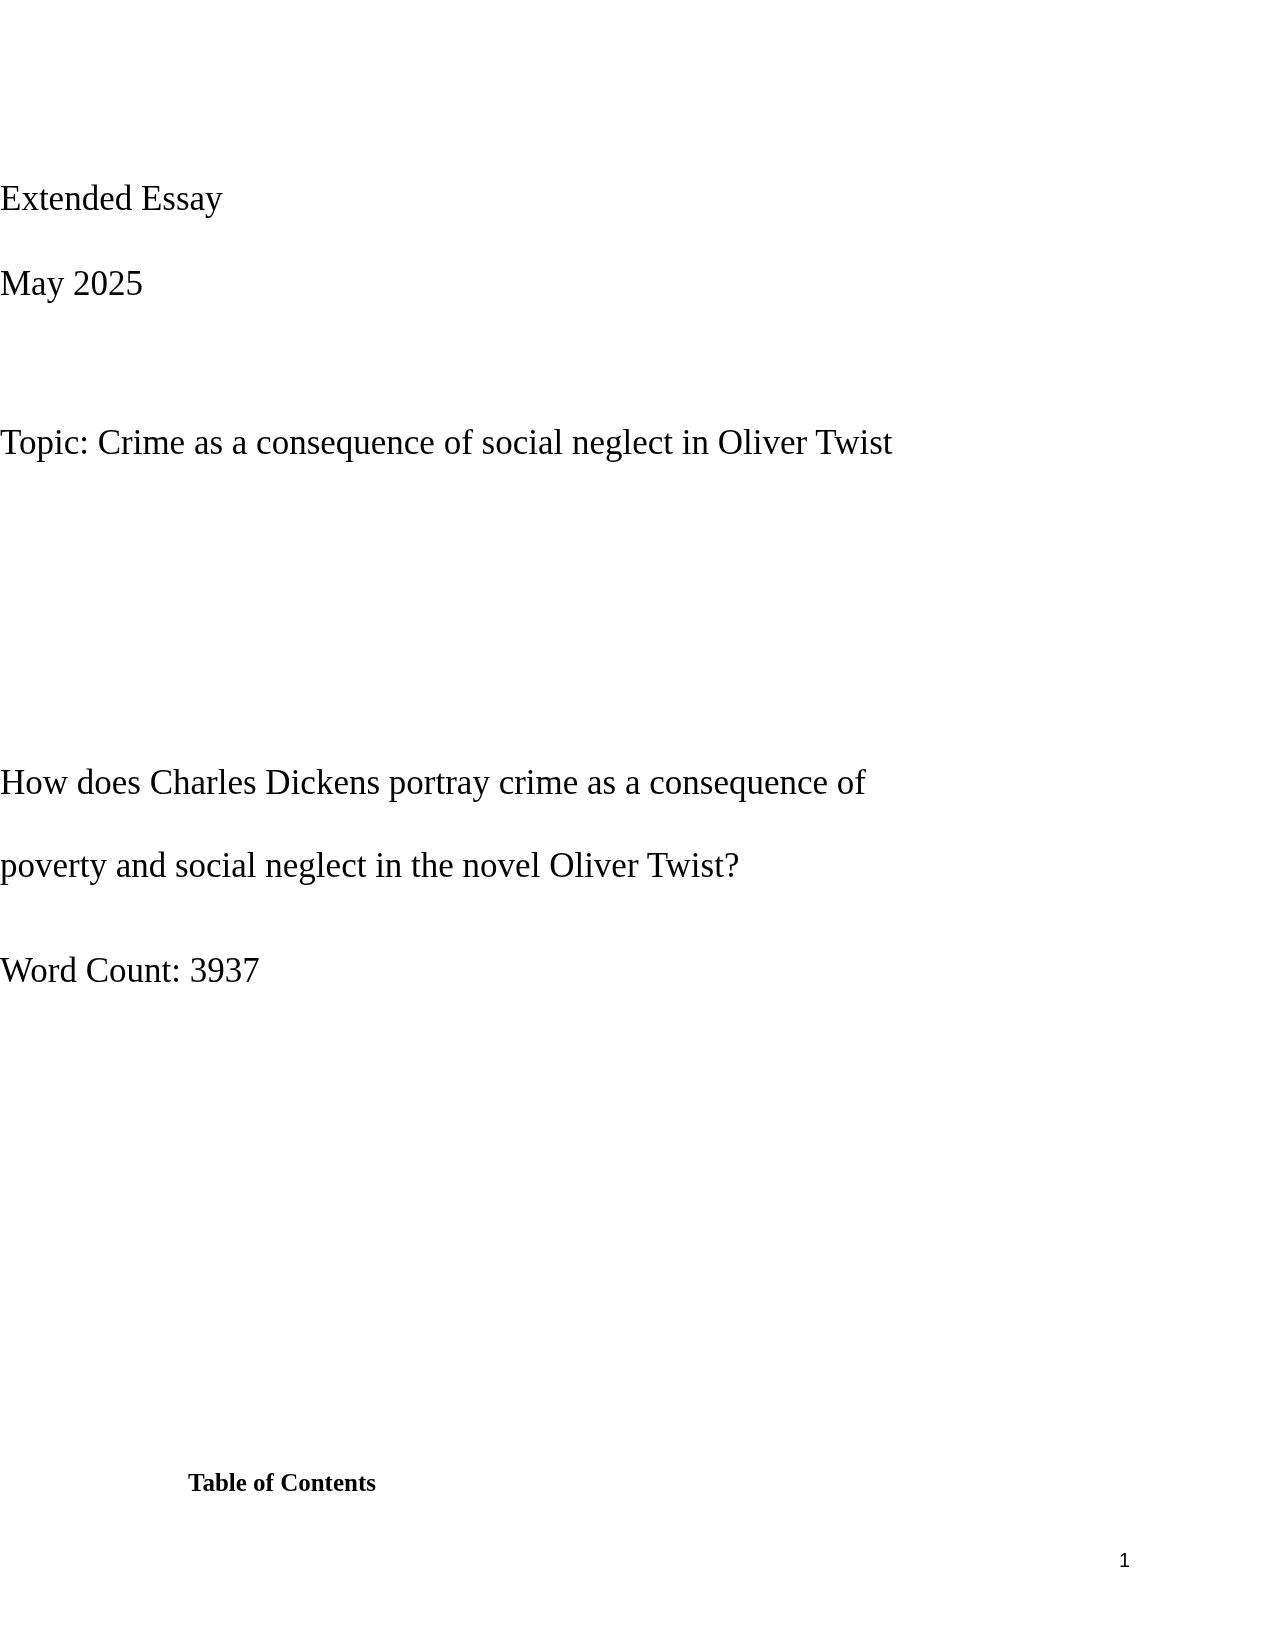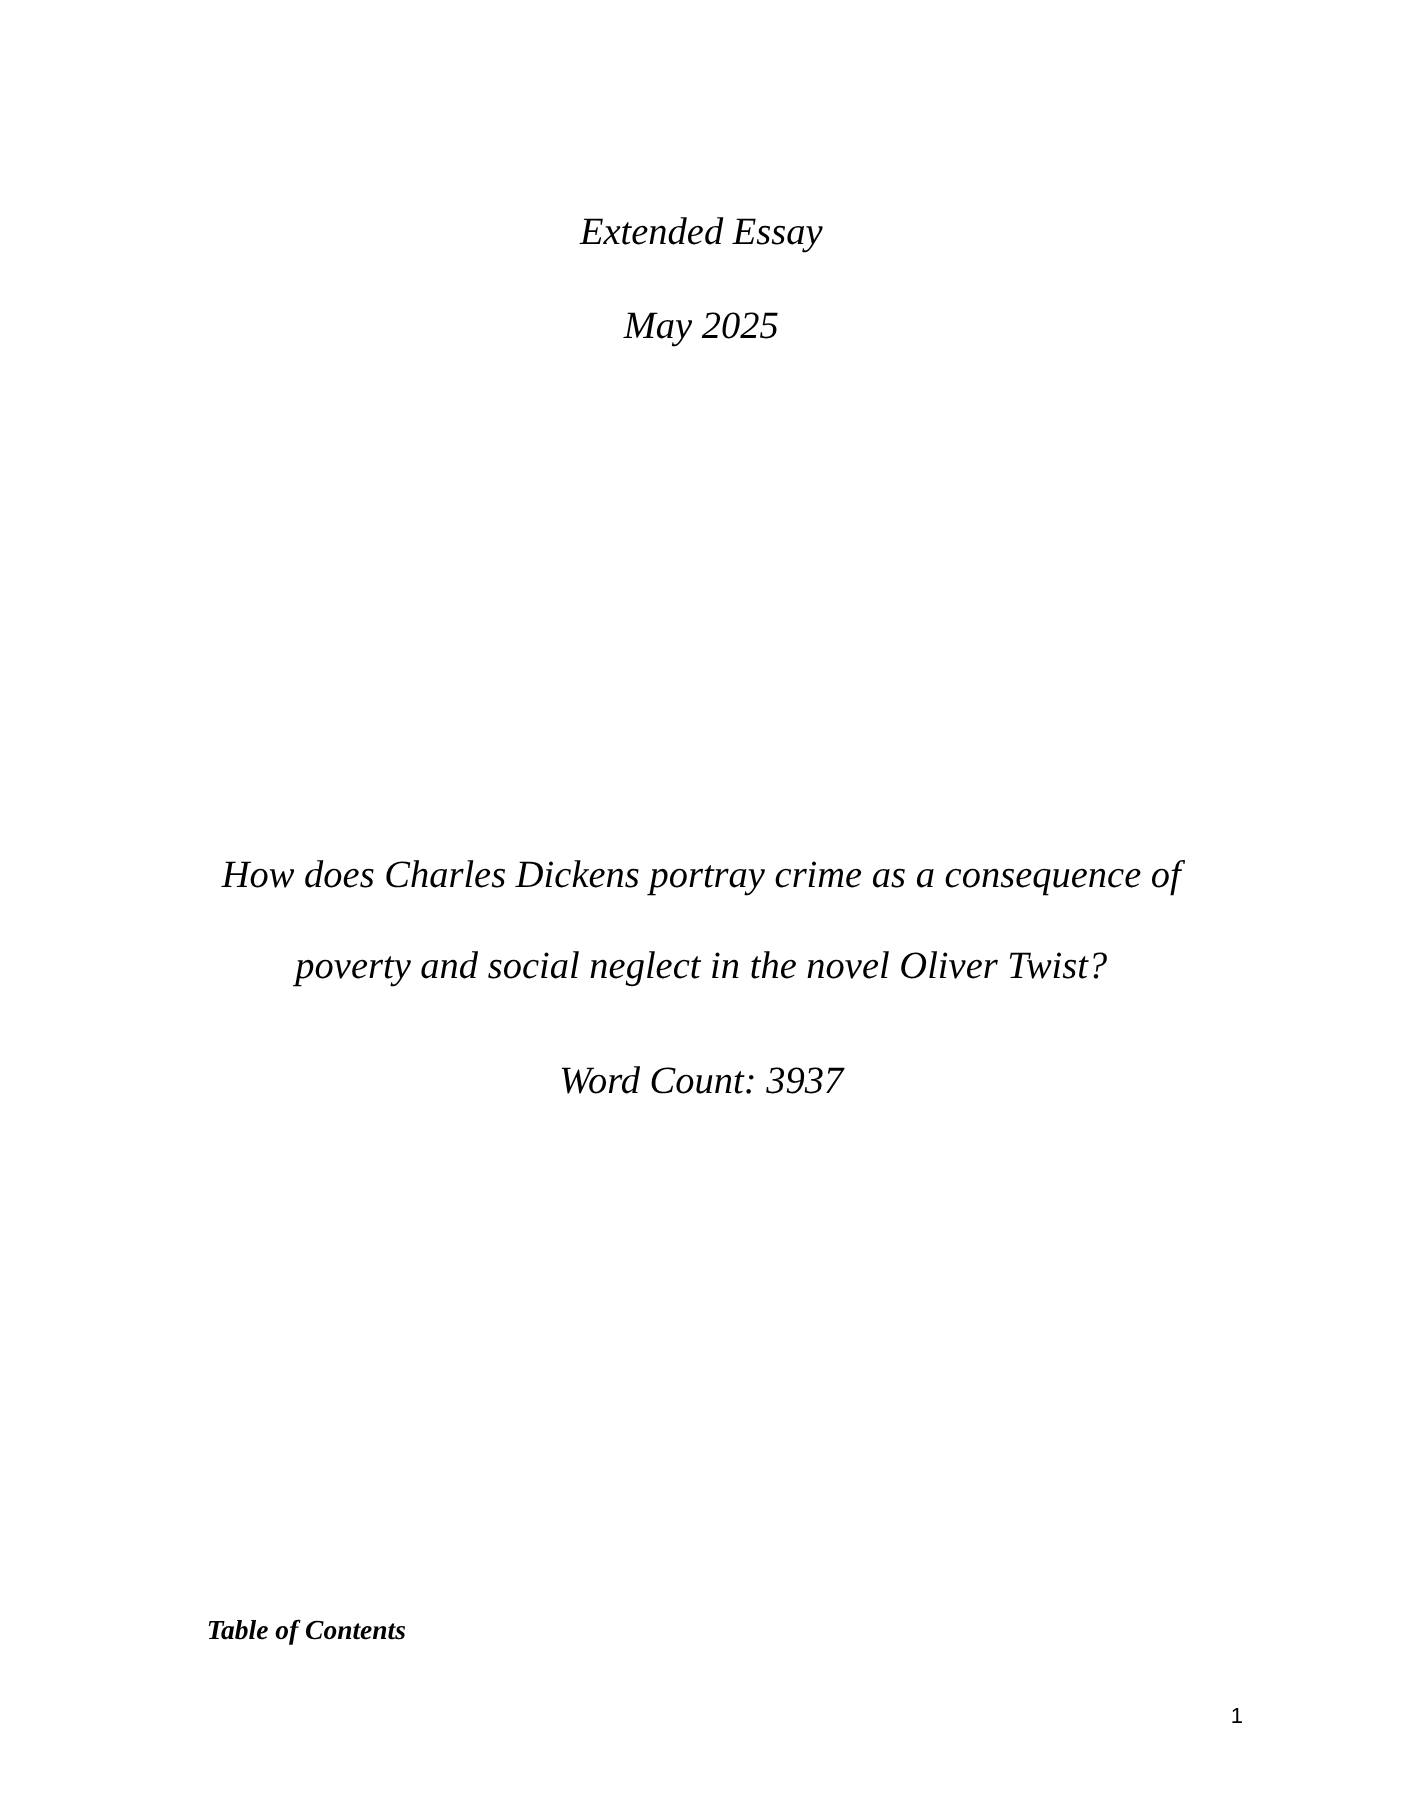"Extended Essay" .line { font-style: italic -> none; margin-top: 12px -> none; text-align: center -> none }
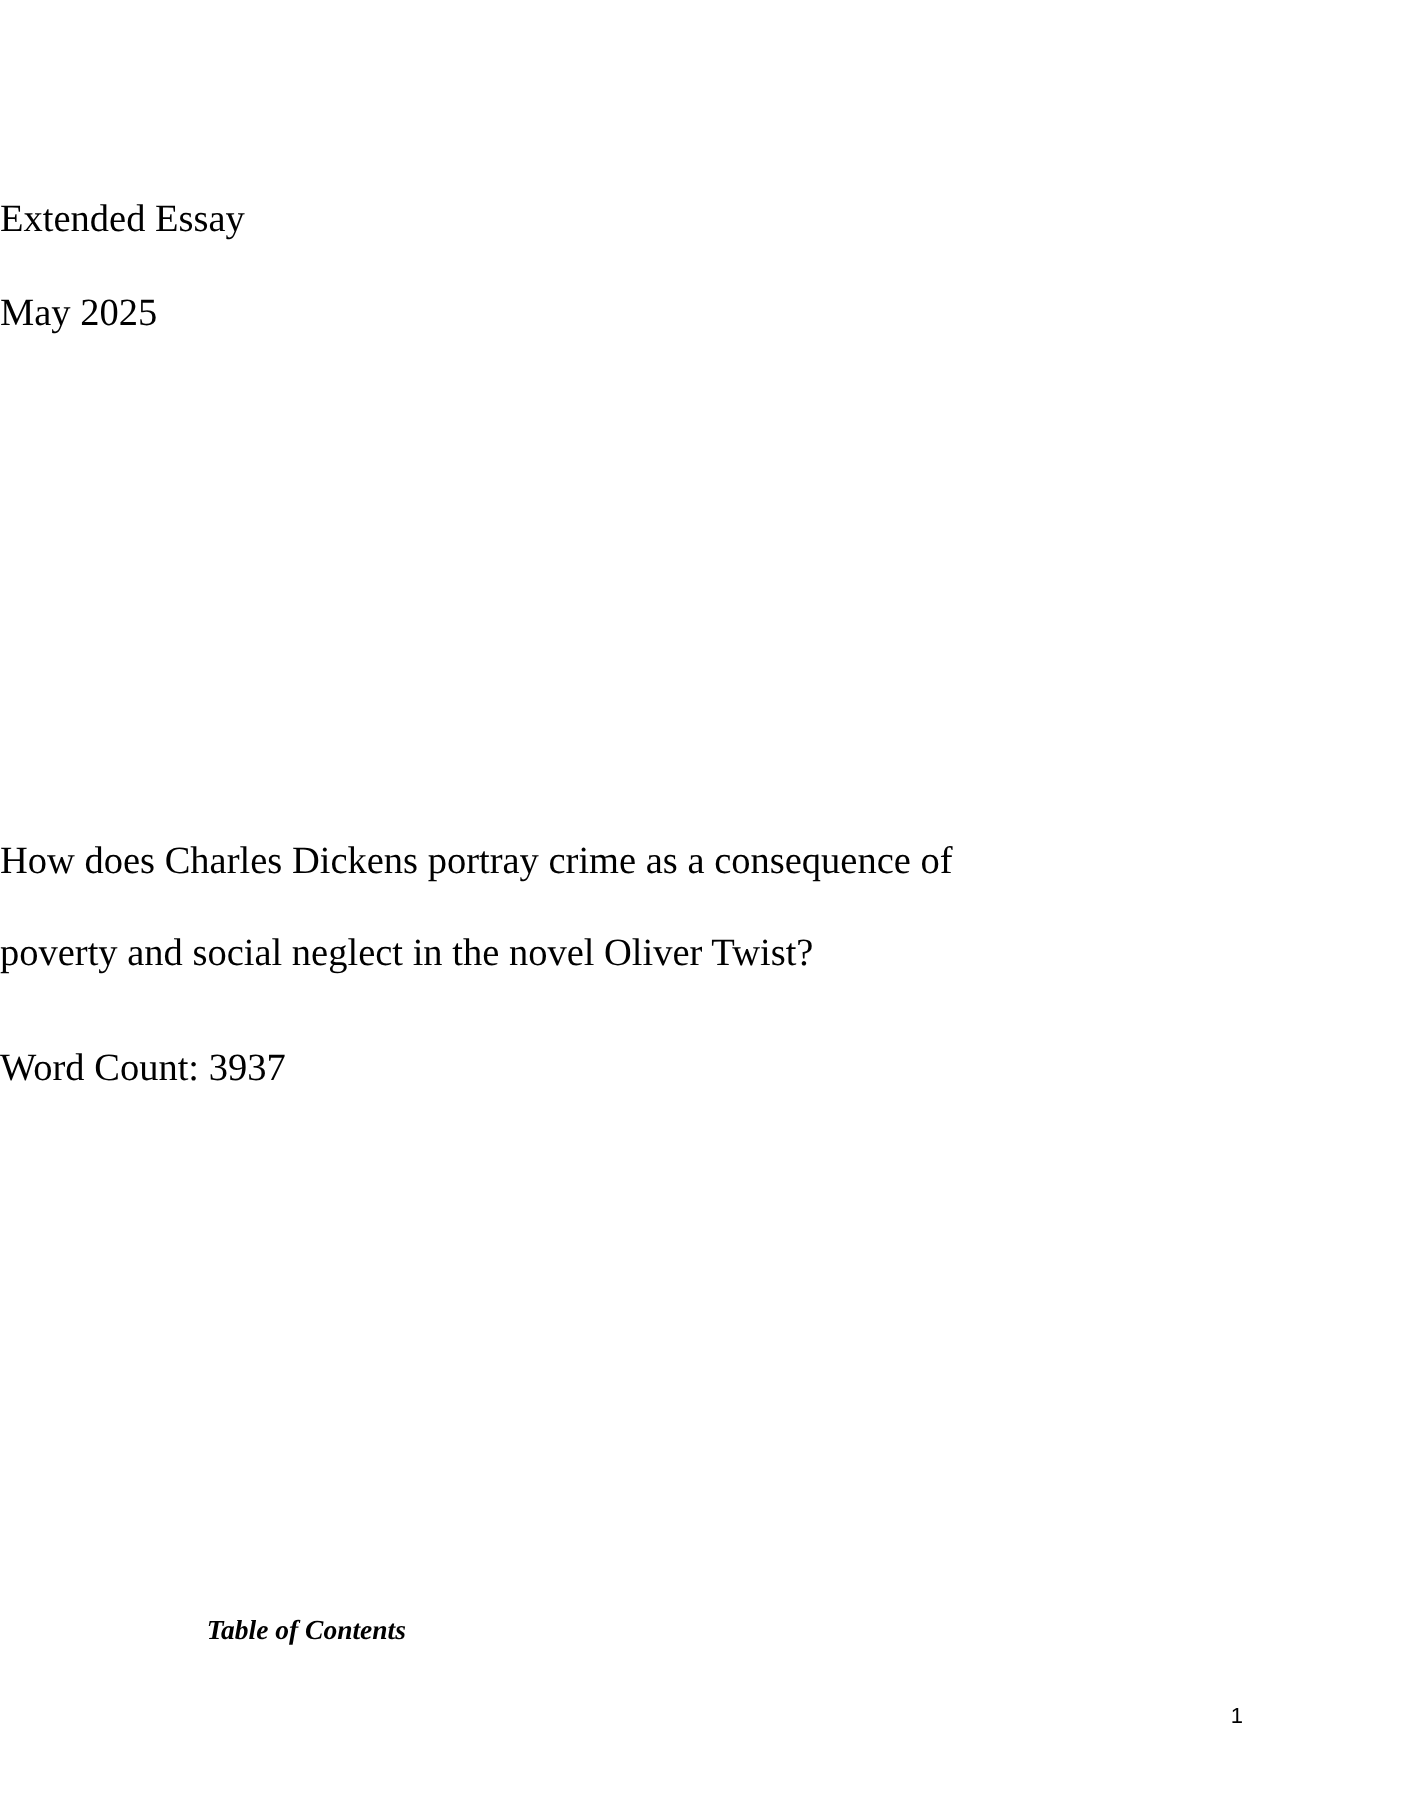"Topic: Crime as a consequence" div.line { html: none -> <div>Topic: Crime as a consequence of social neglect in Oliver Twist</div> }
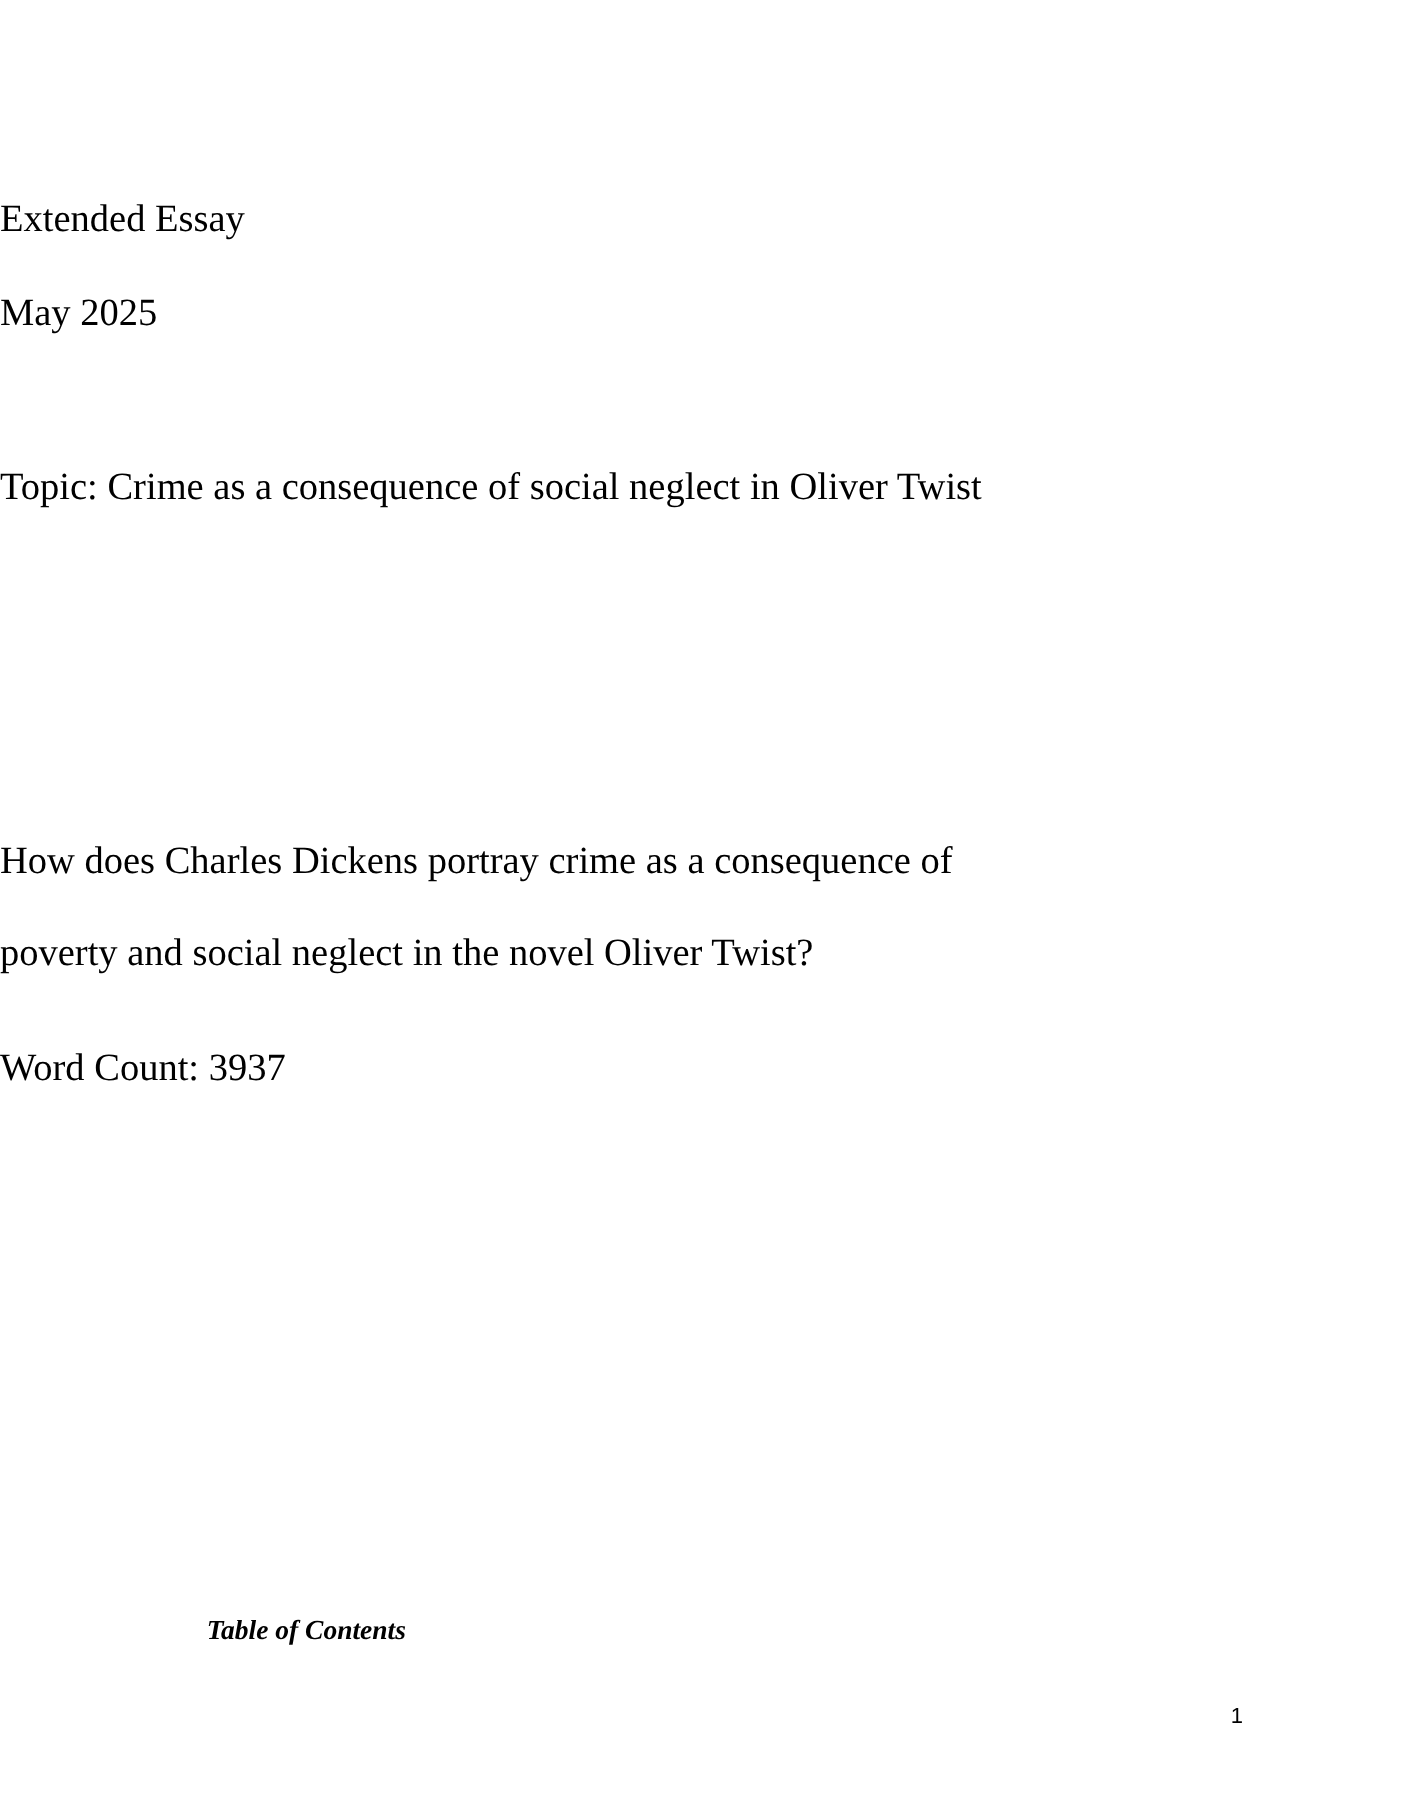"Table of Contents" .toc { font-style: italic -> none }
